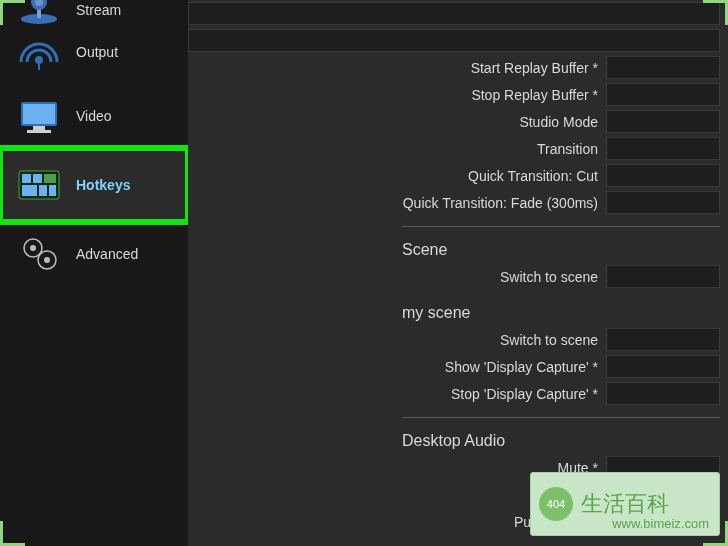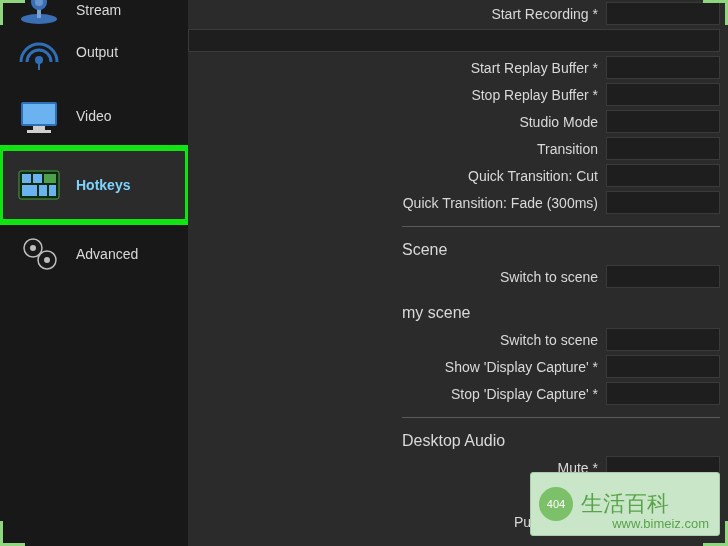"Start Recording *" div.label { html: <div>Start Recording *</div> -> none }
